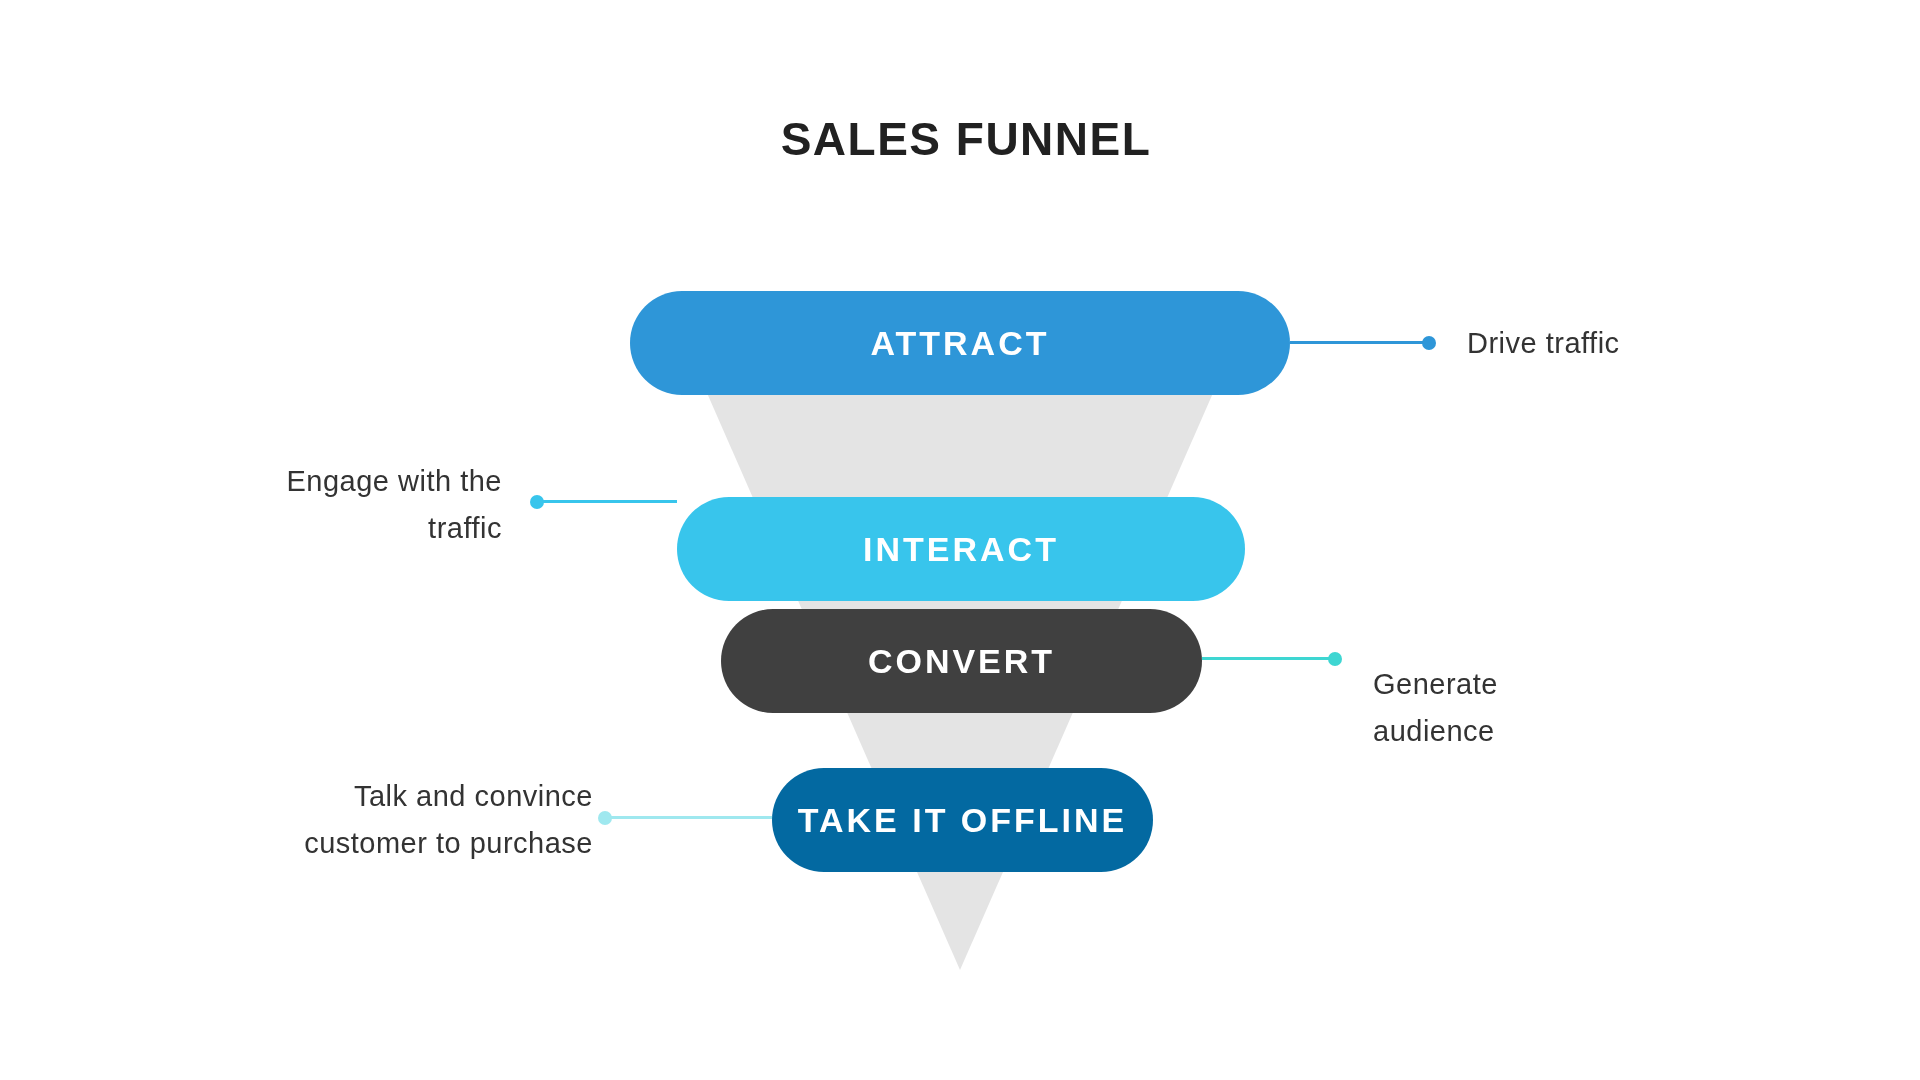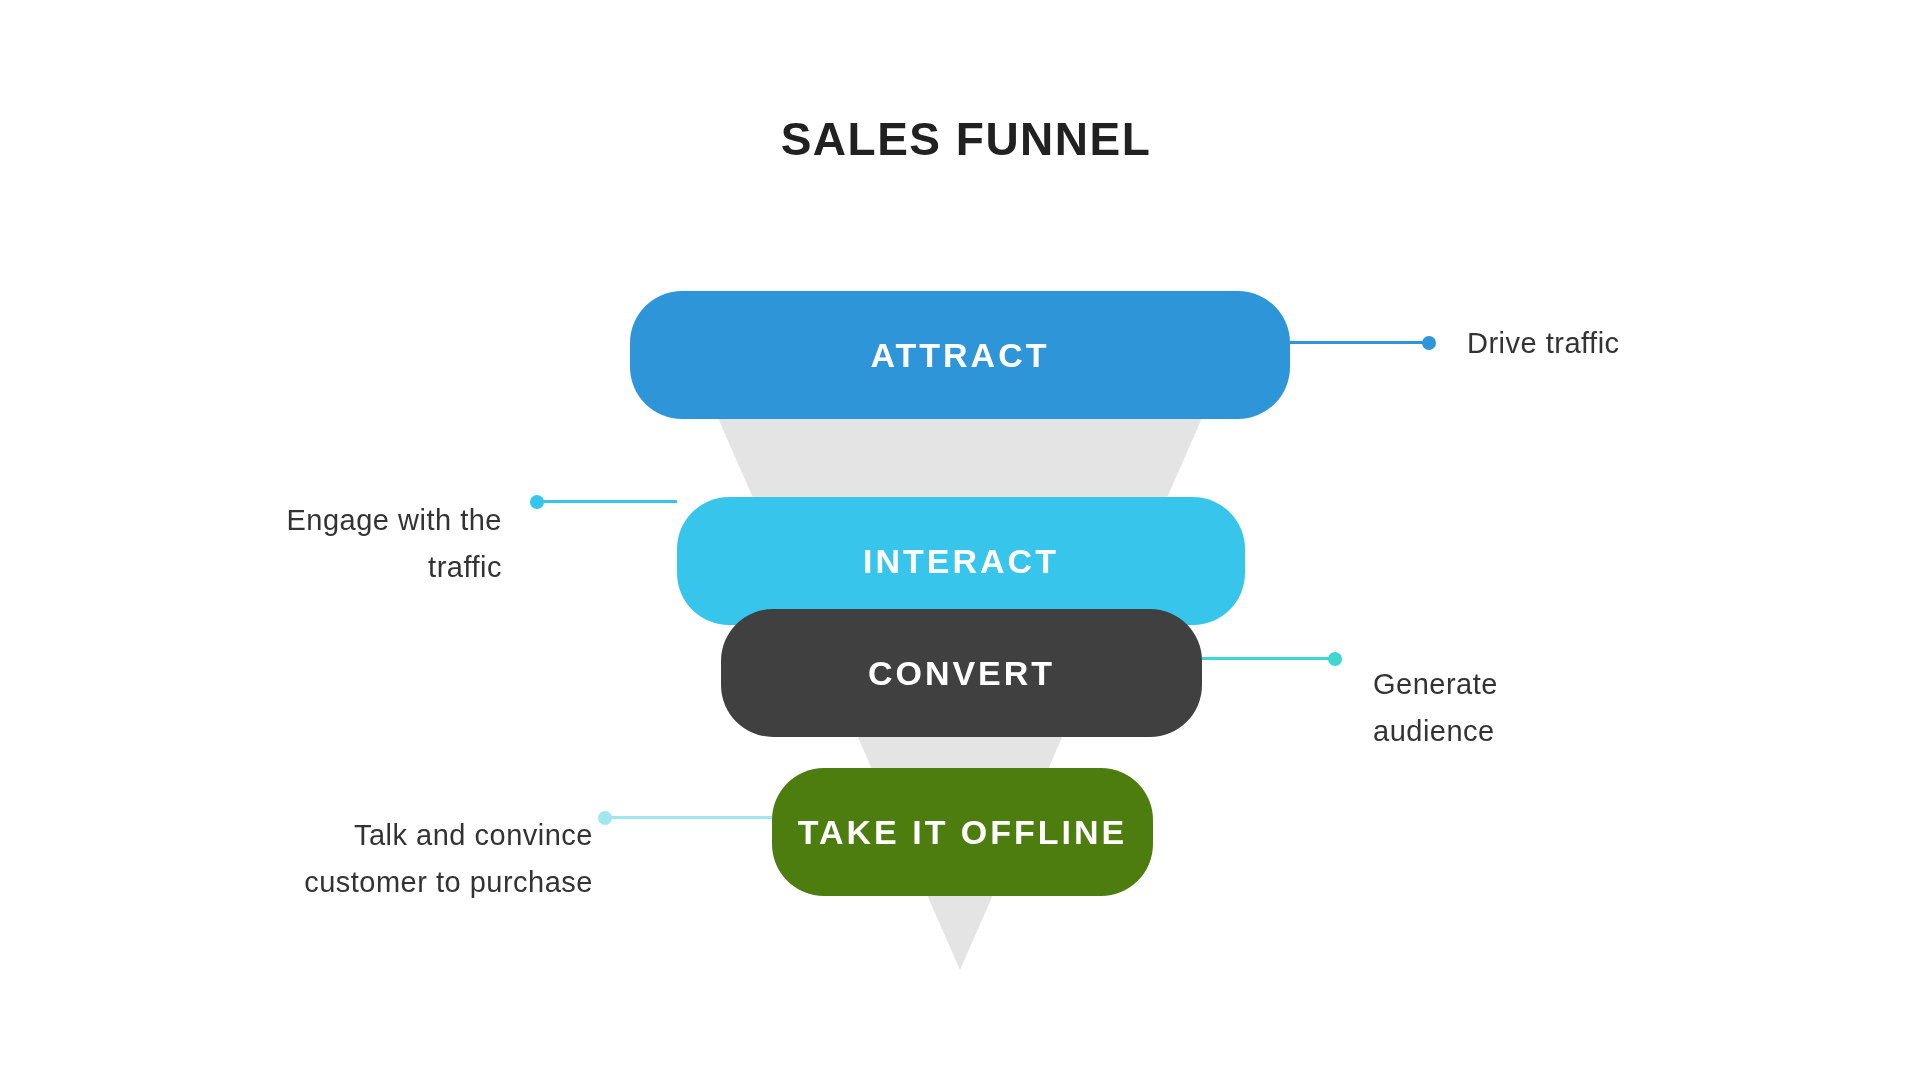"ATTRACT" .stage-bar { height: 128px -> 104px }
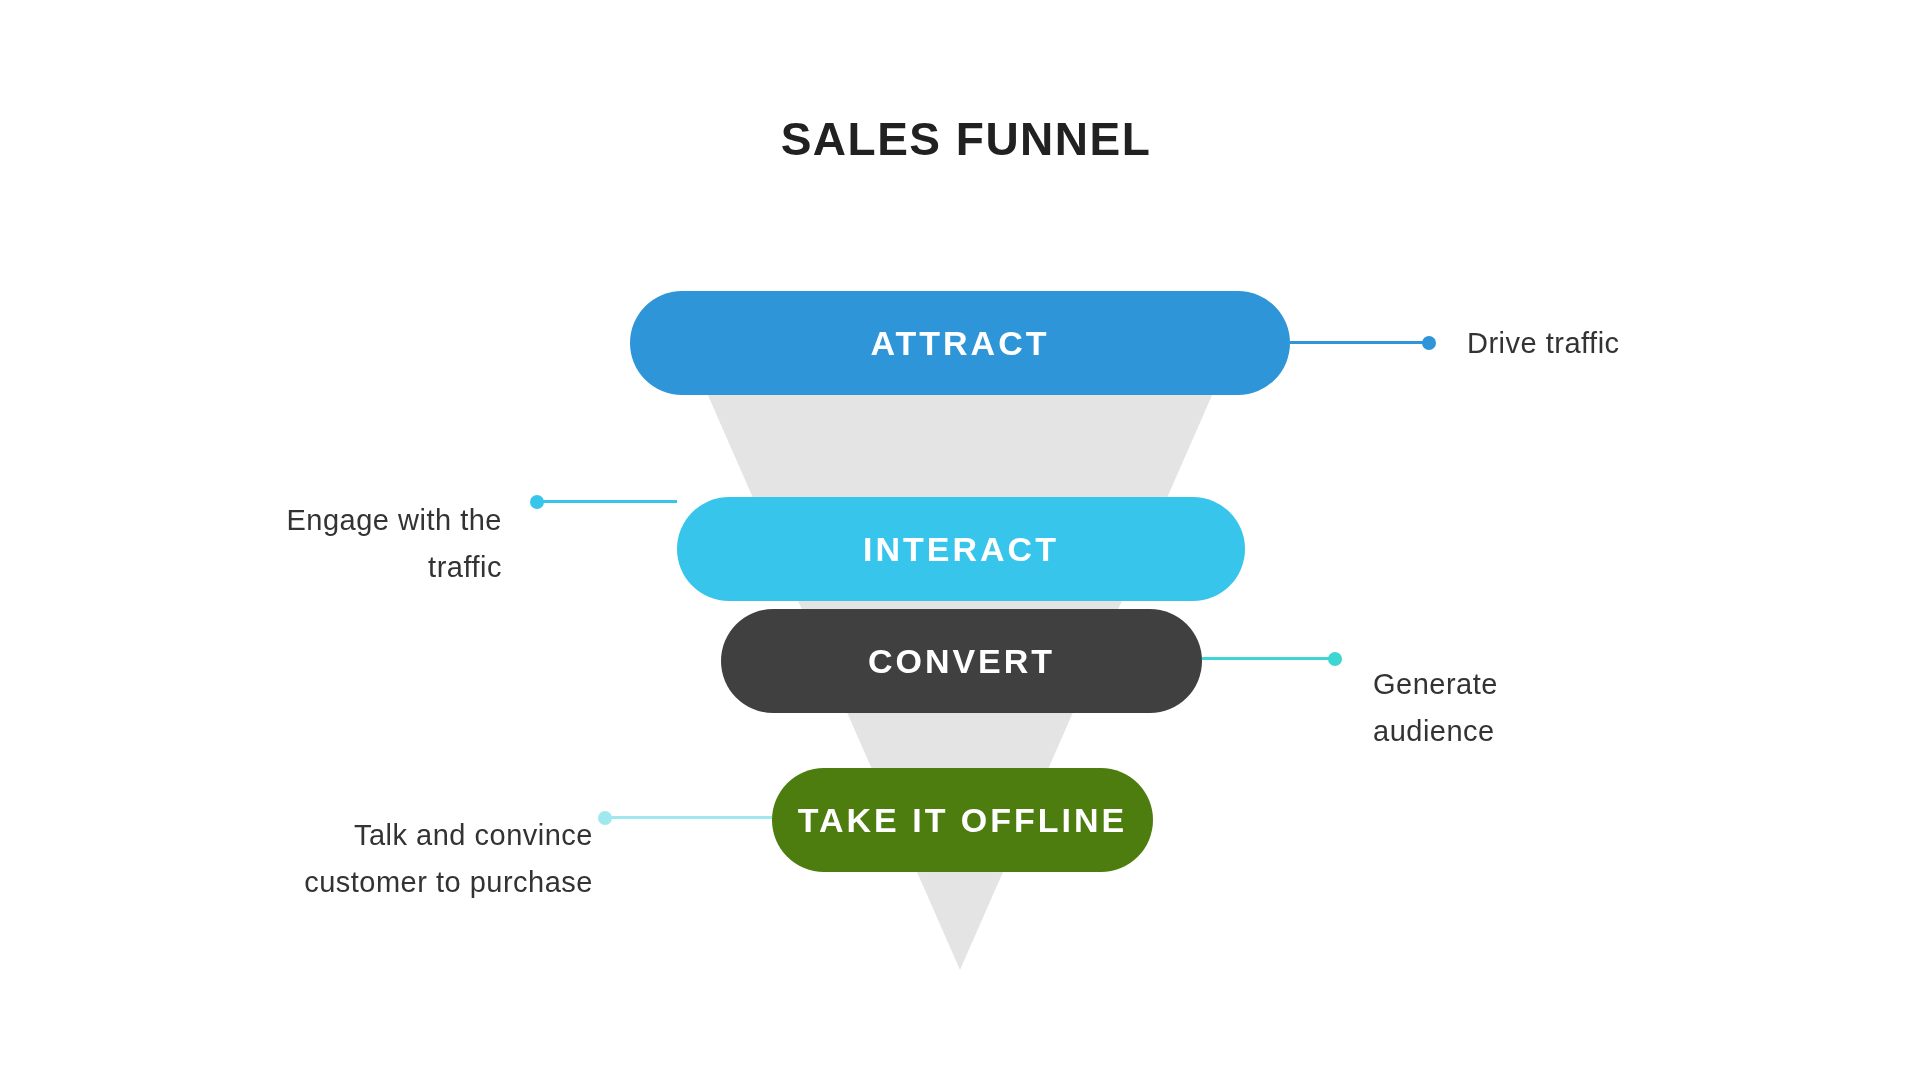"Engage with the" .callout.align-right { margin-top: 39px -> none }
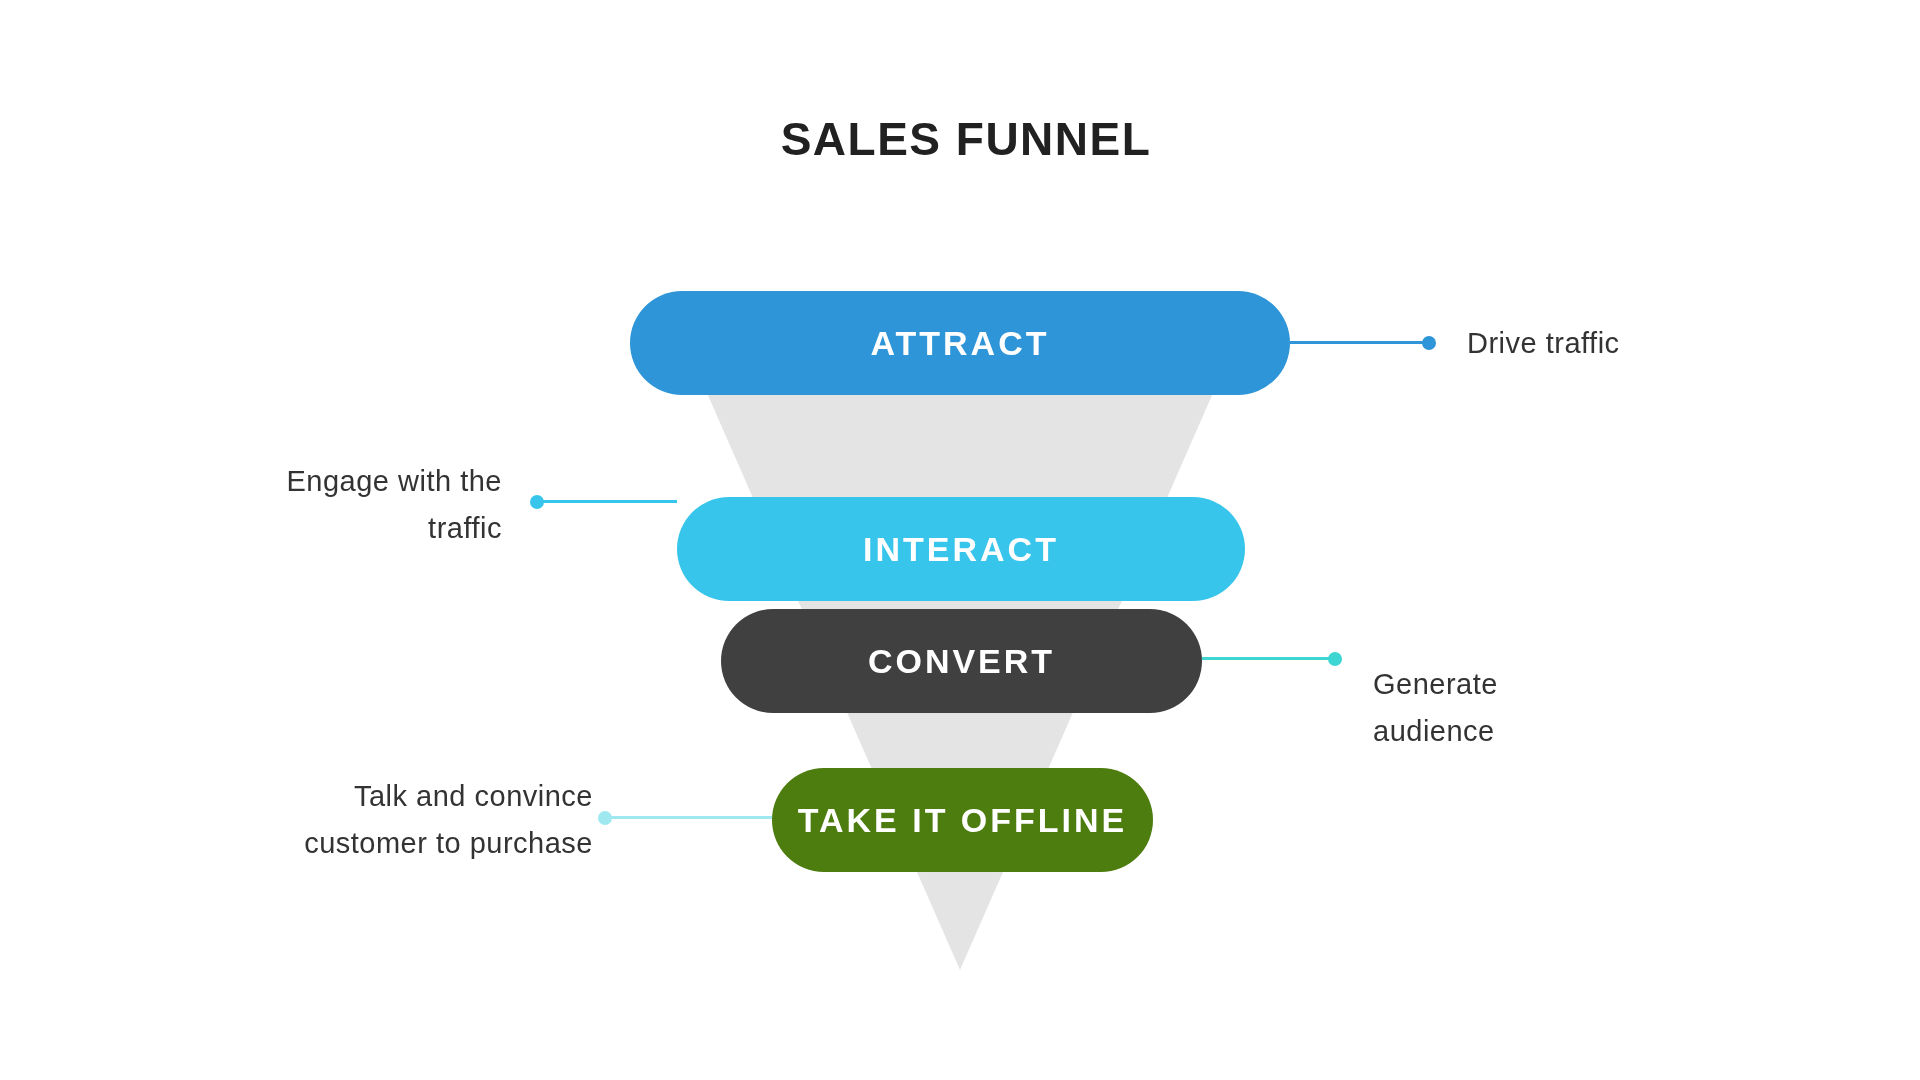"TAKE IT OFFLINE" div.stage-bar { background-color: #4d7c0f -> #0369a1 }
